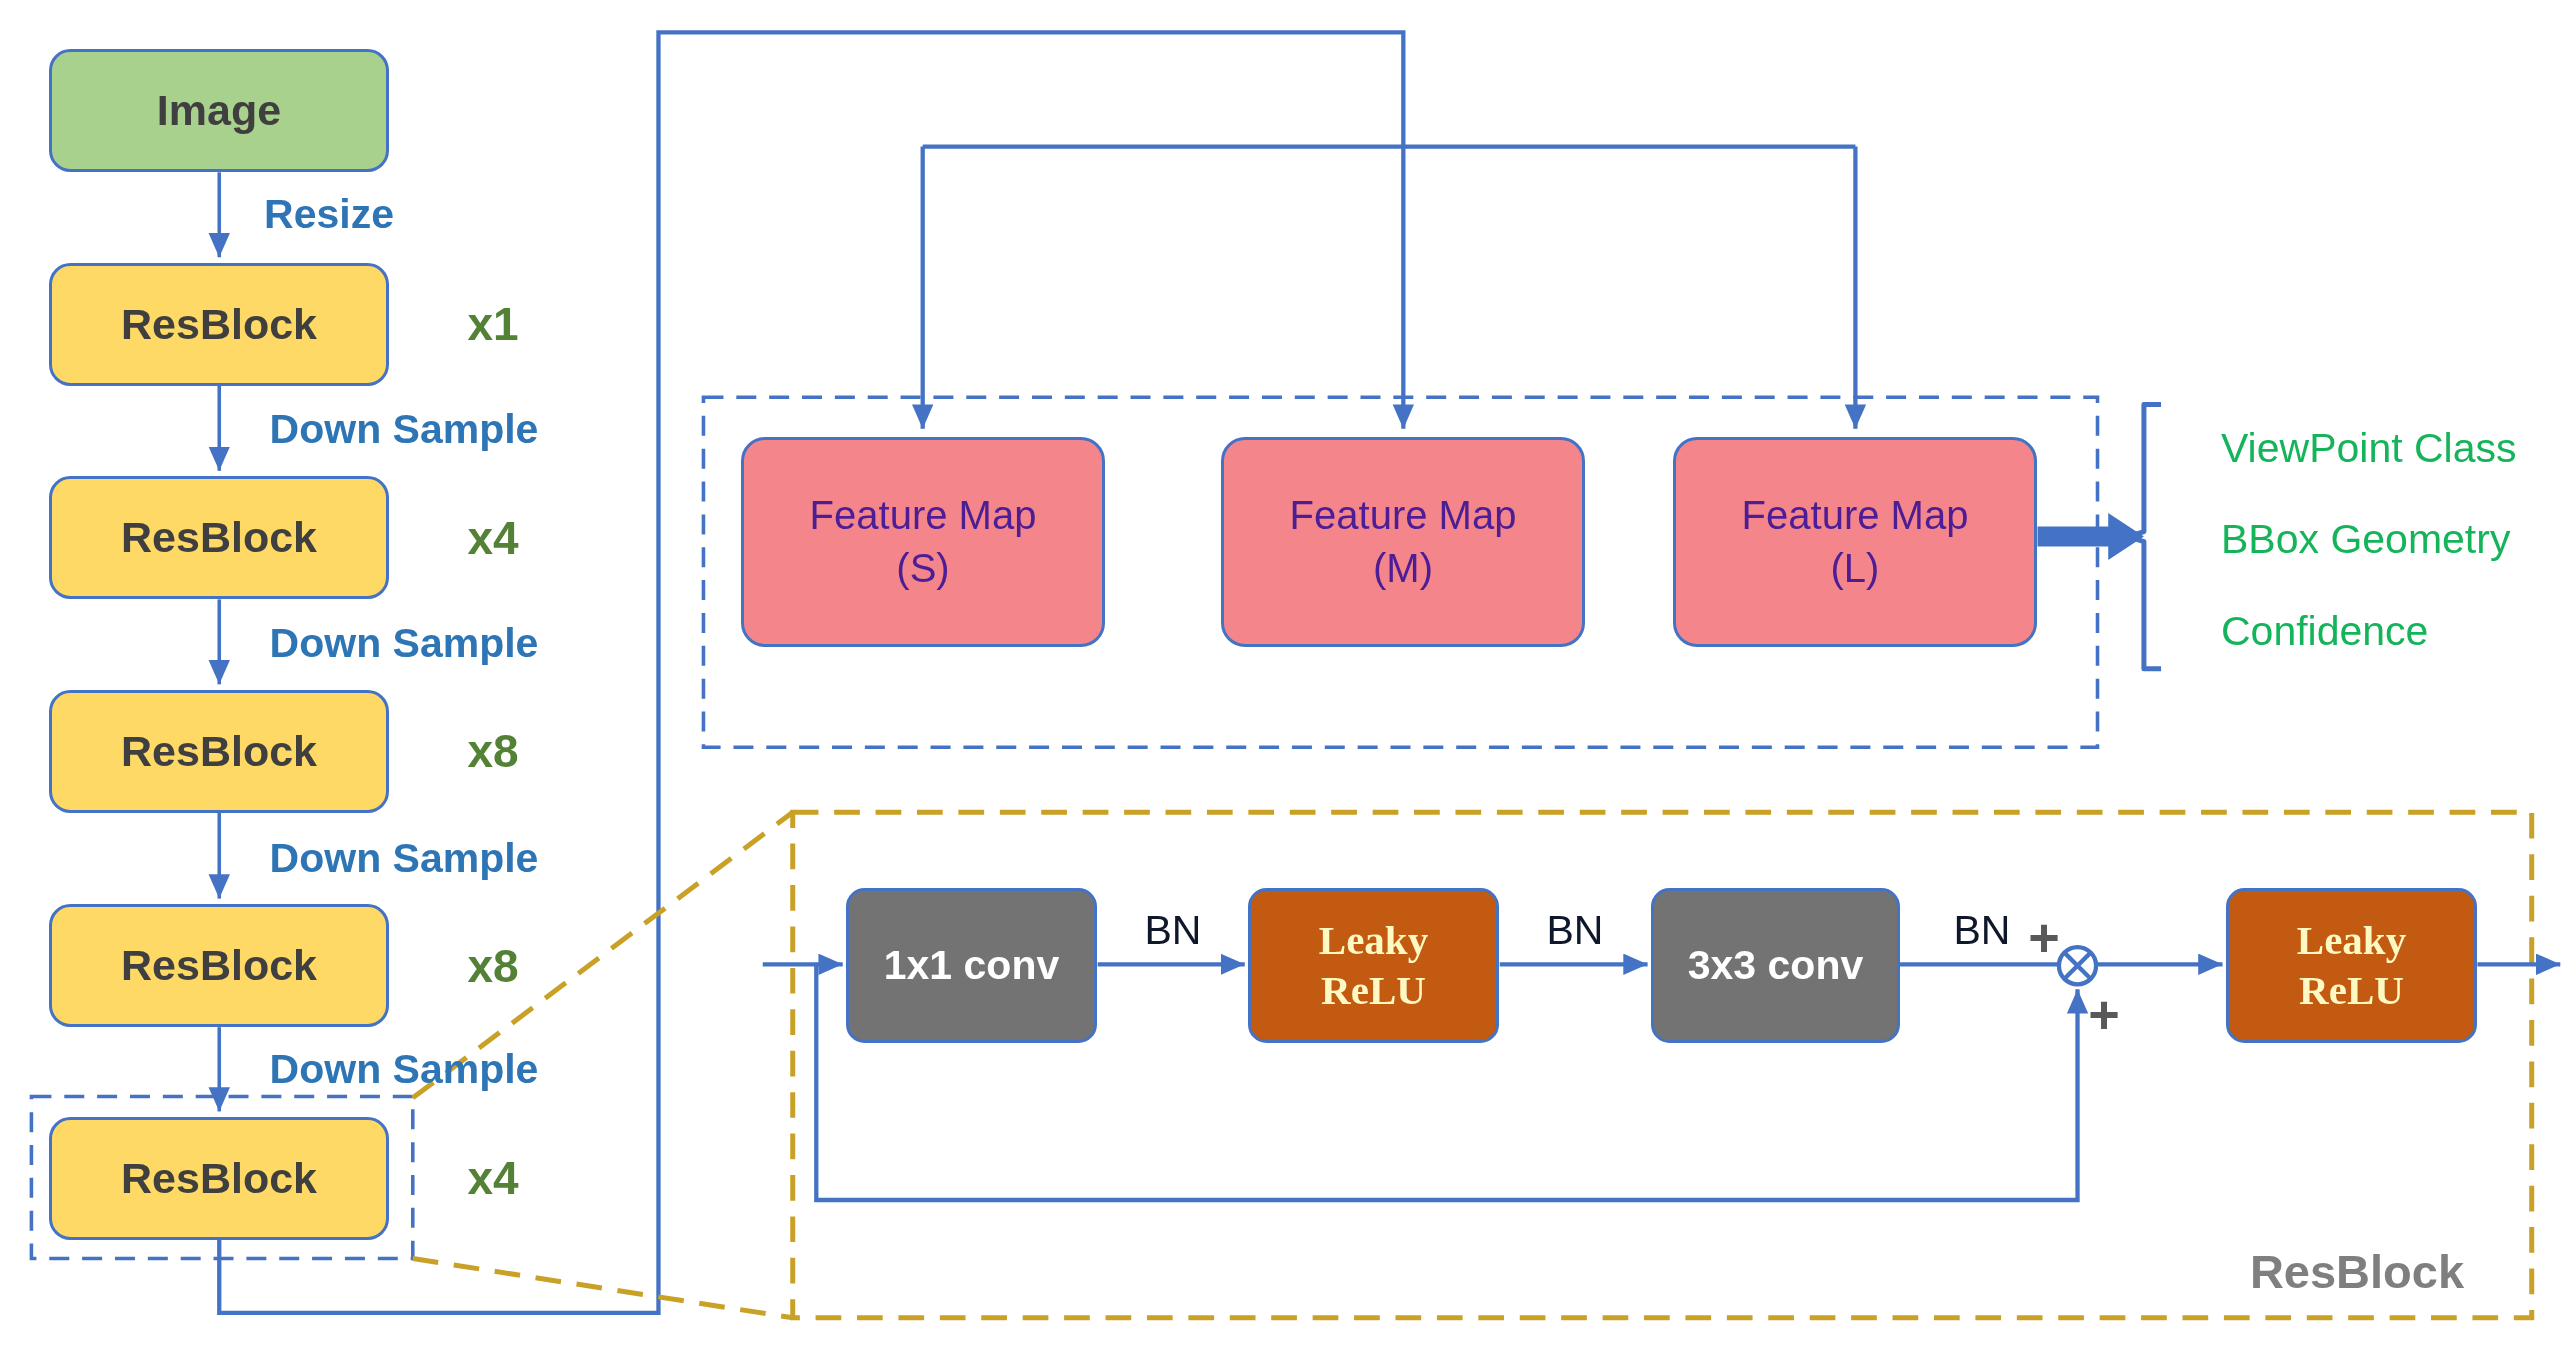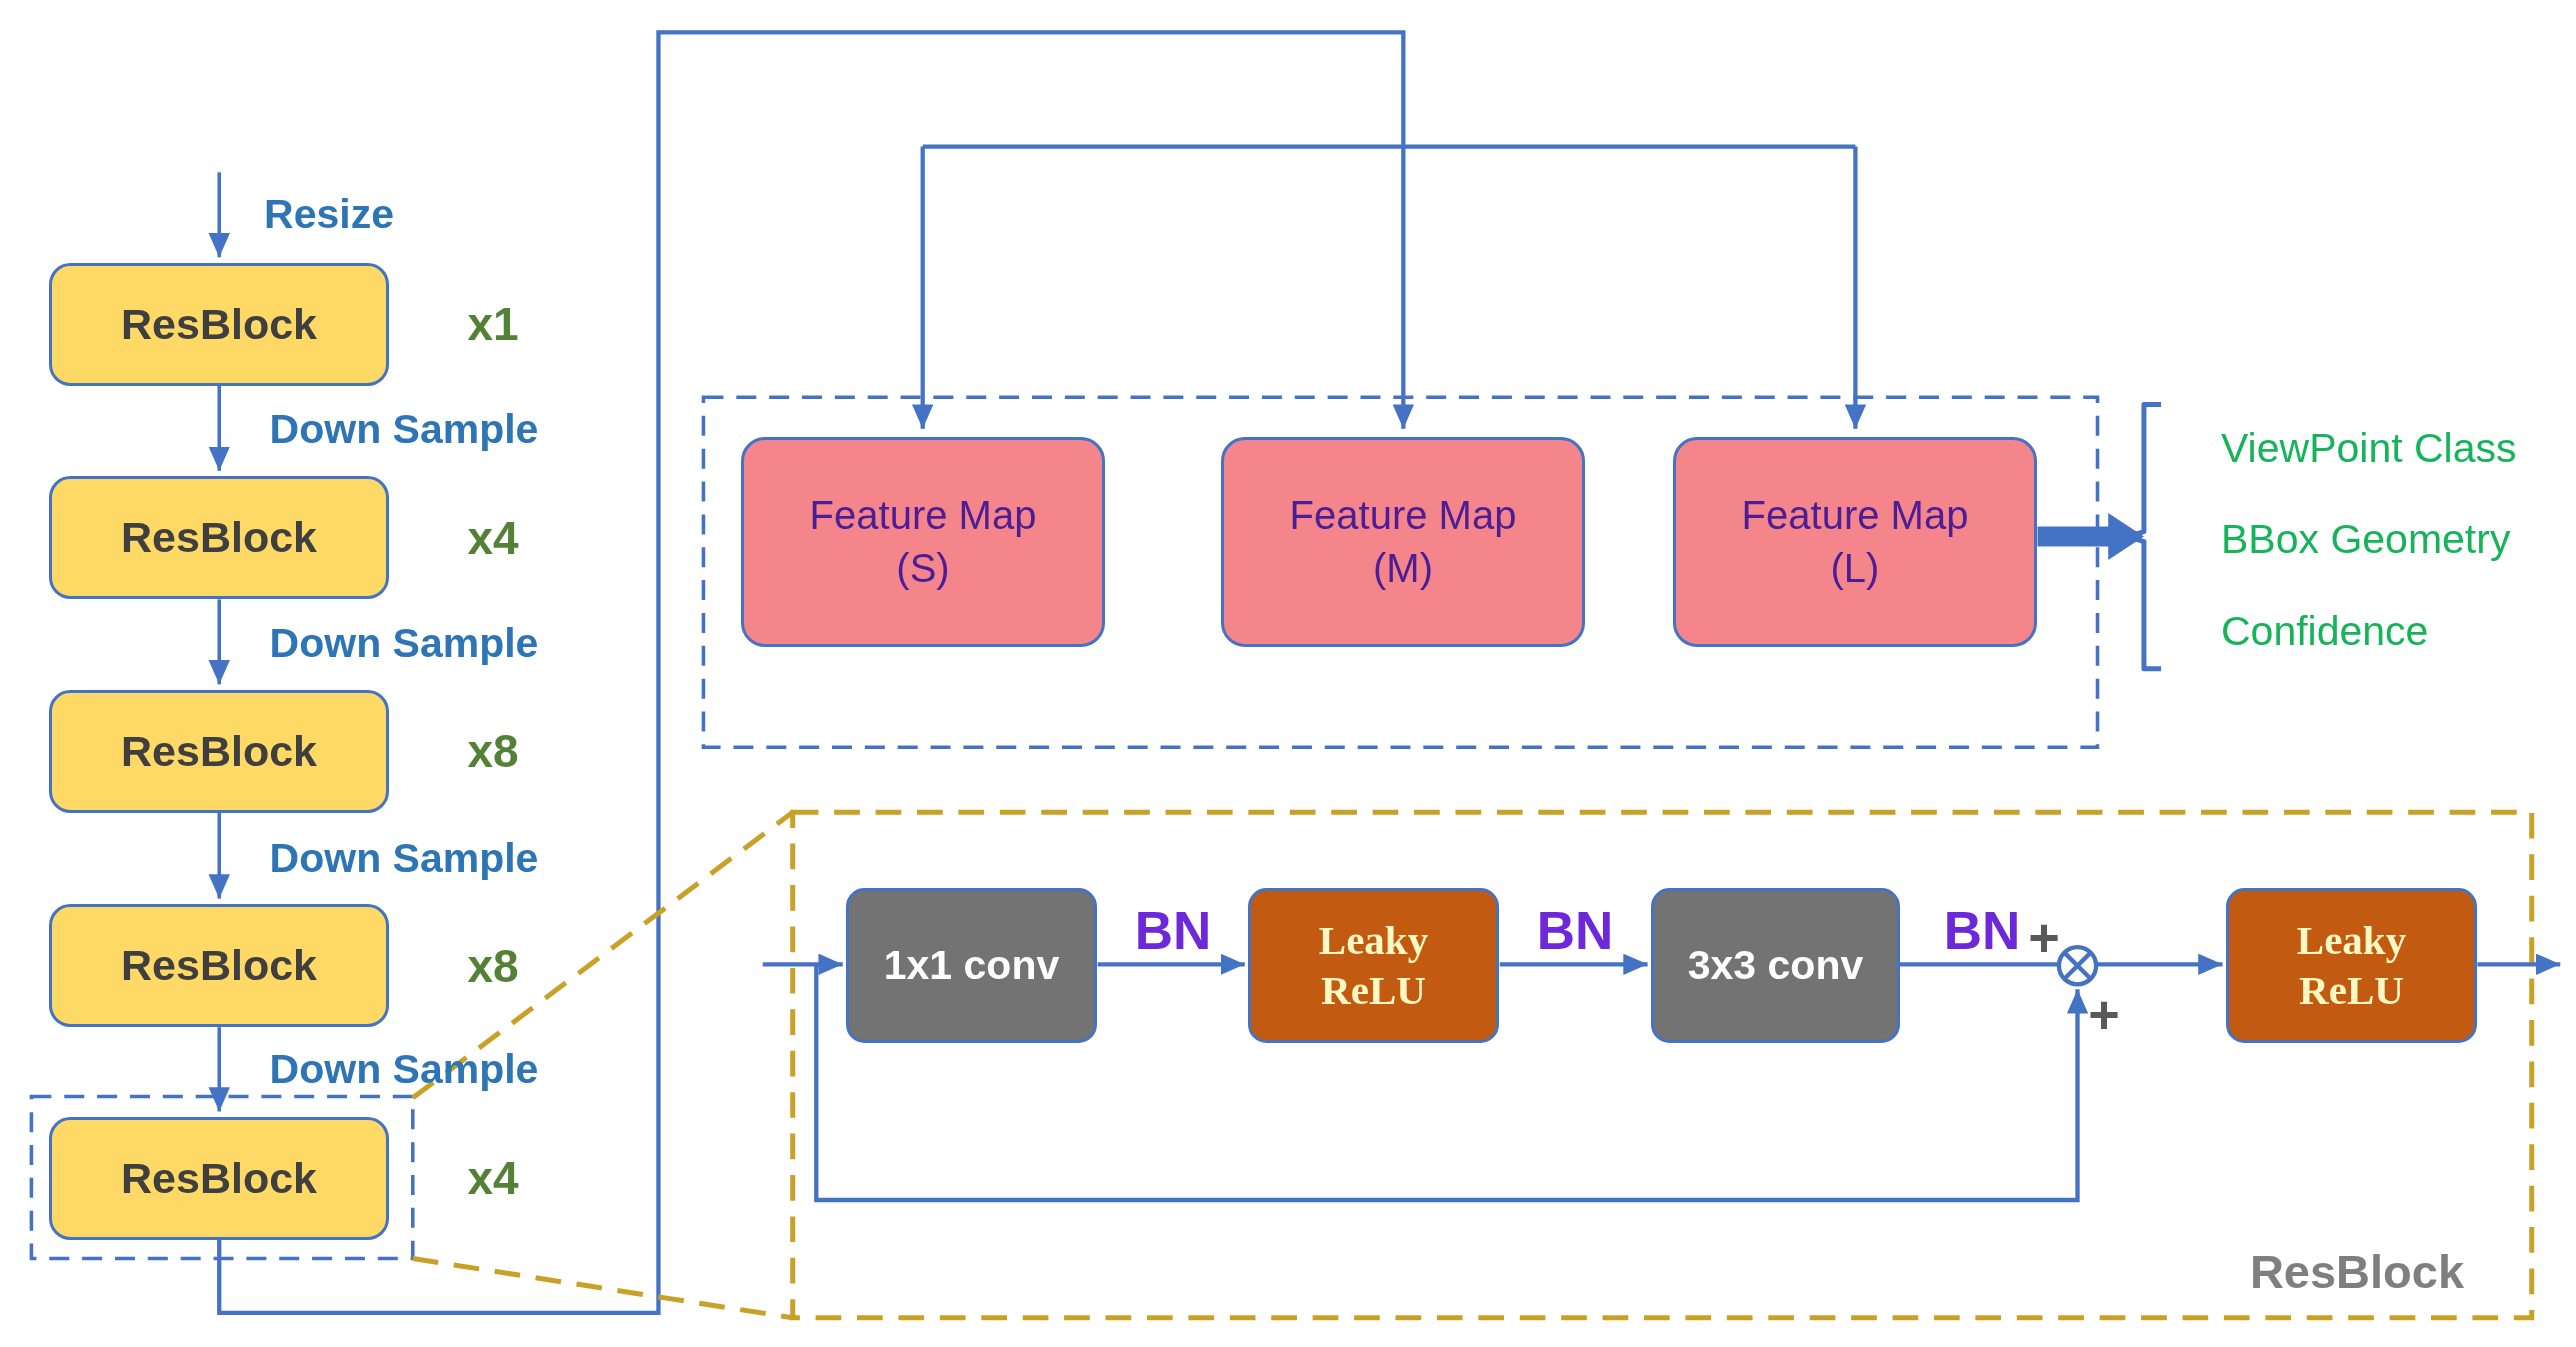"Image" div.box { html: none -> <div> <span>Image</span> </div> }
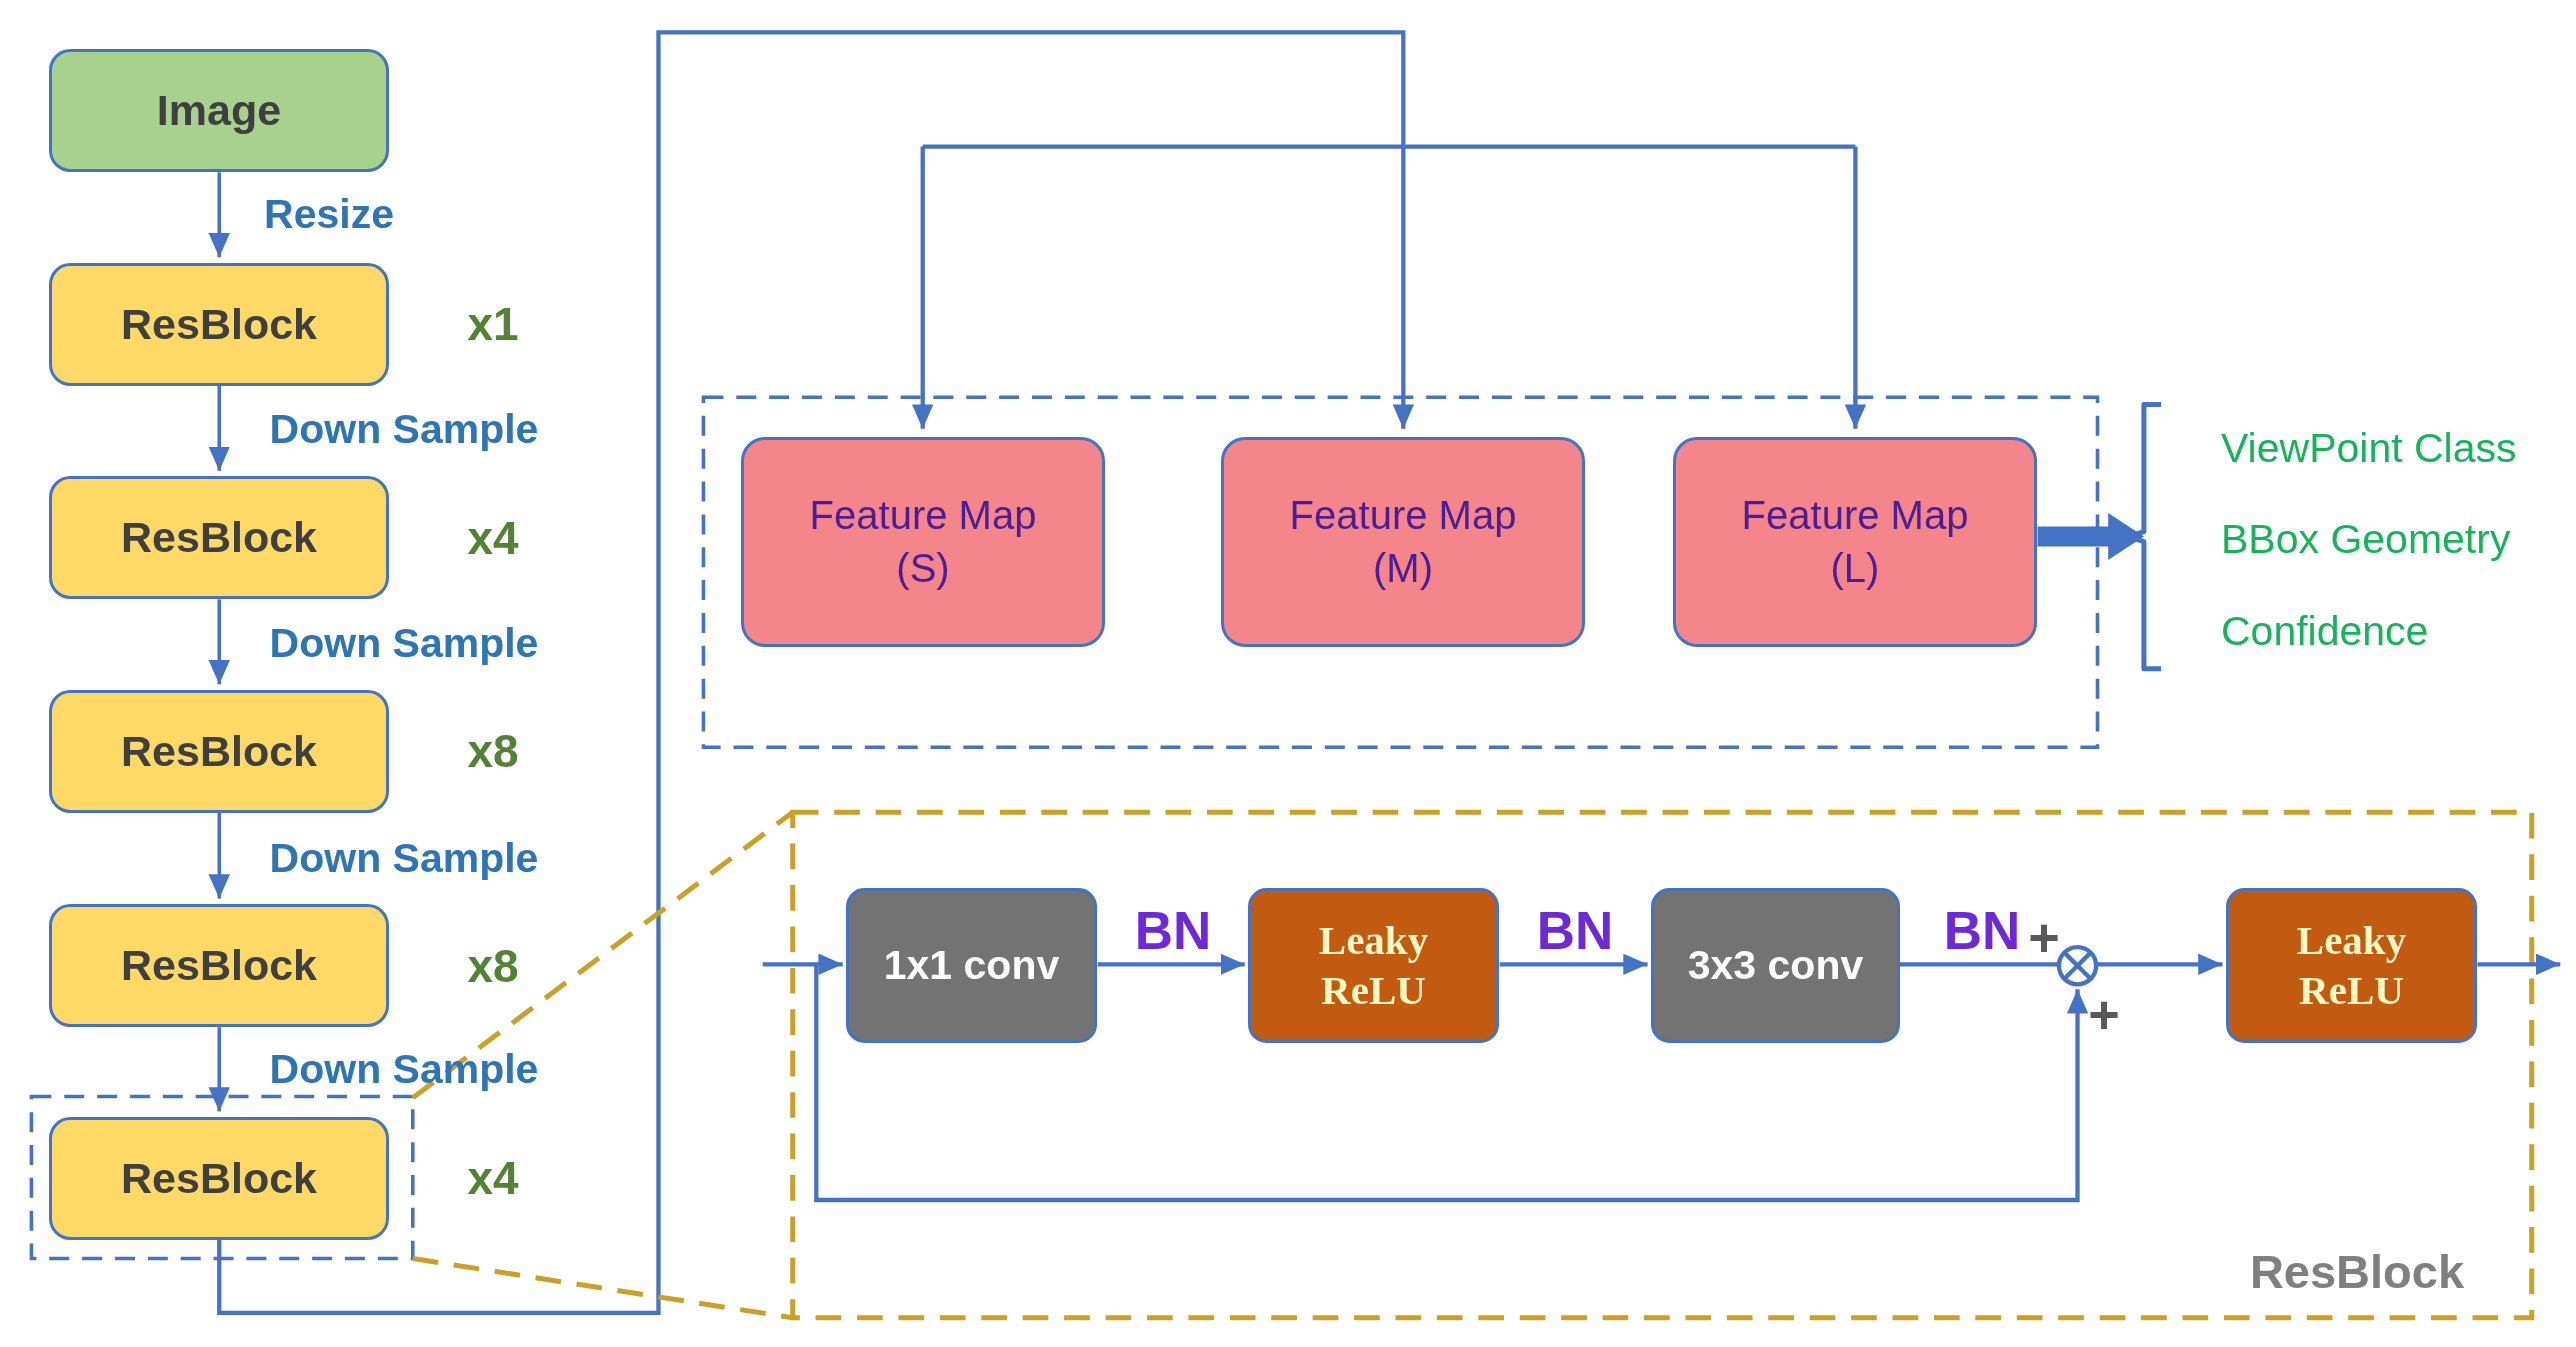"BN" .bn { color: #6d28d9 -> #0f172a; font-size: 53px -> 41px; font-weight: 700 -> 400 }
